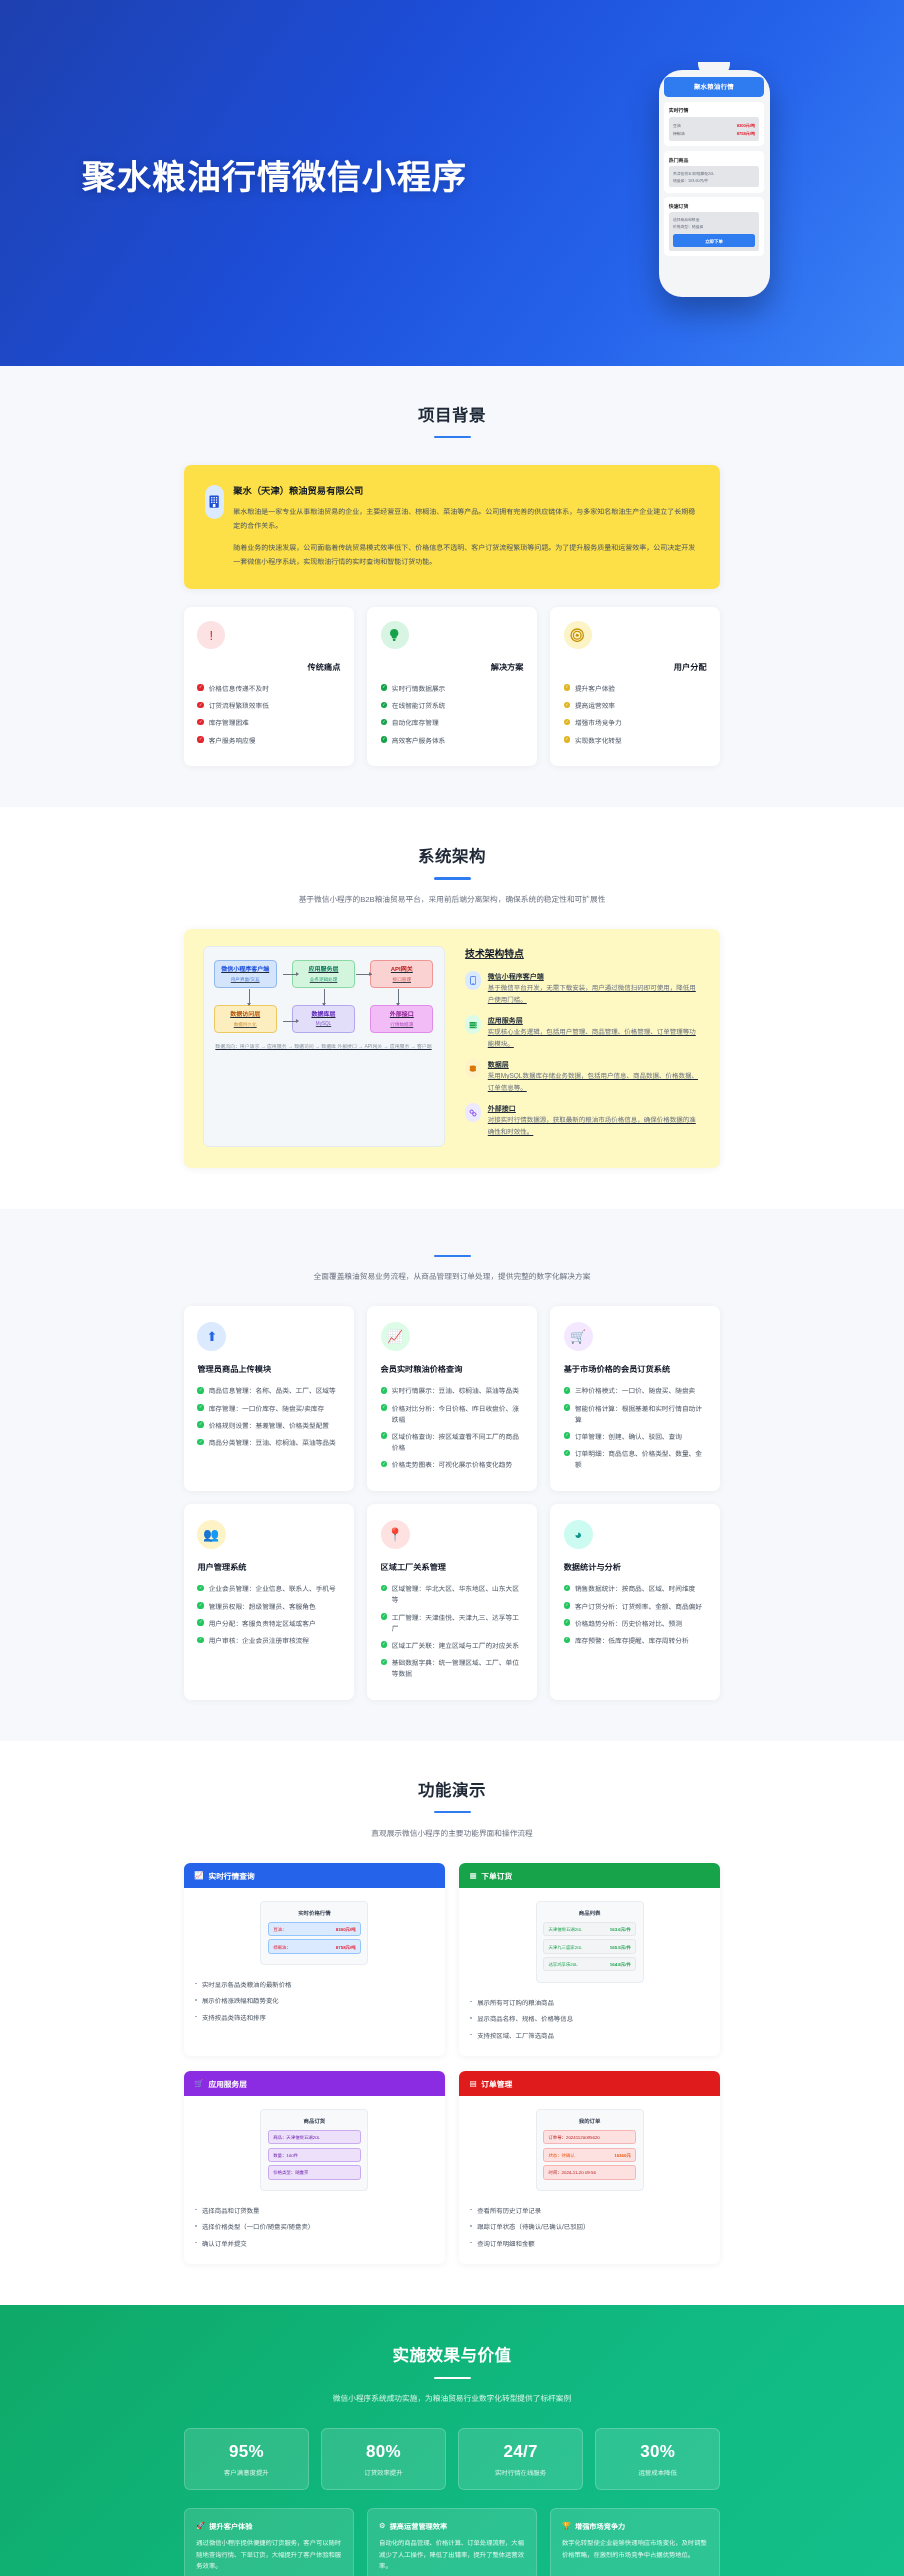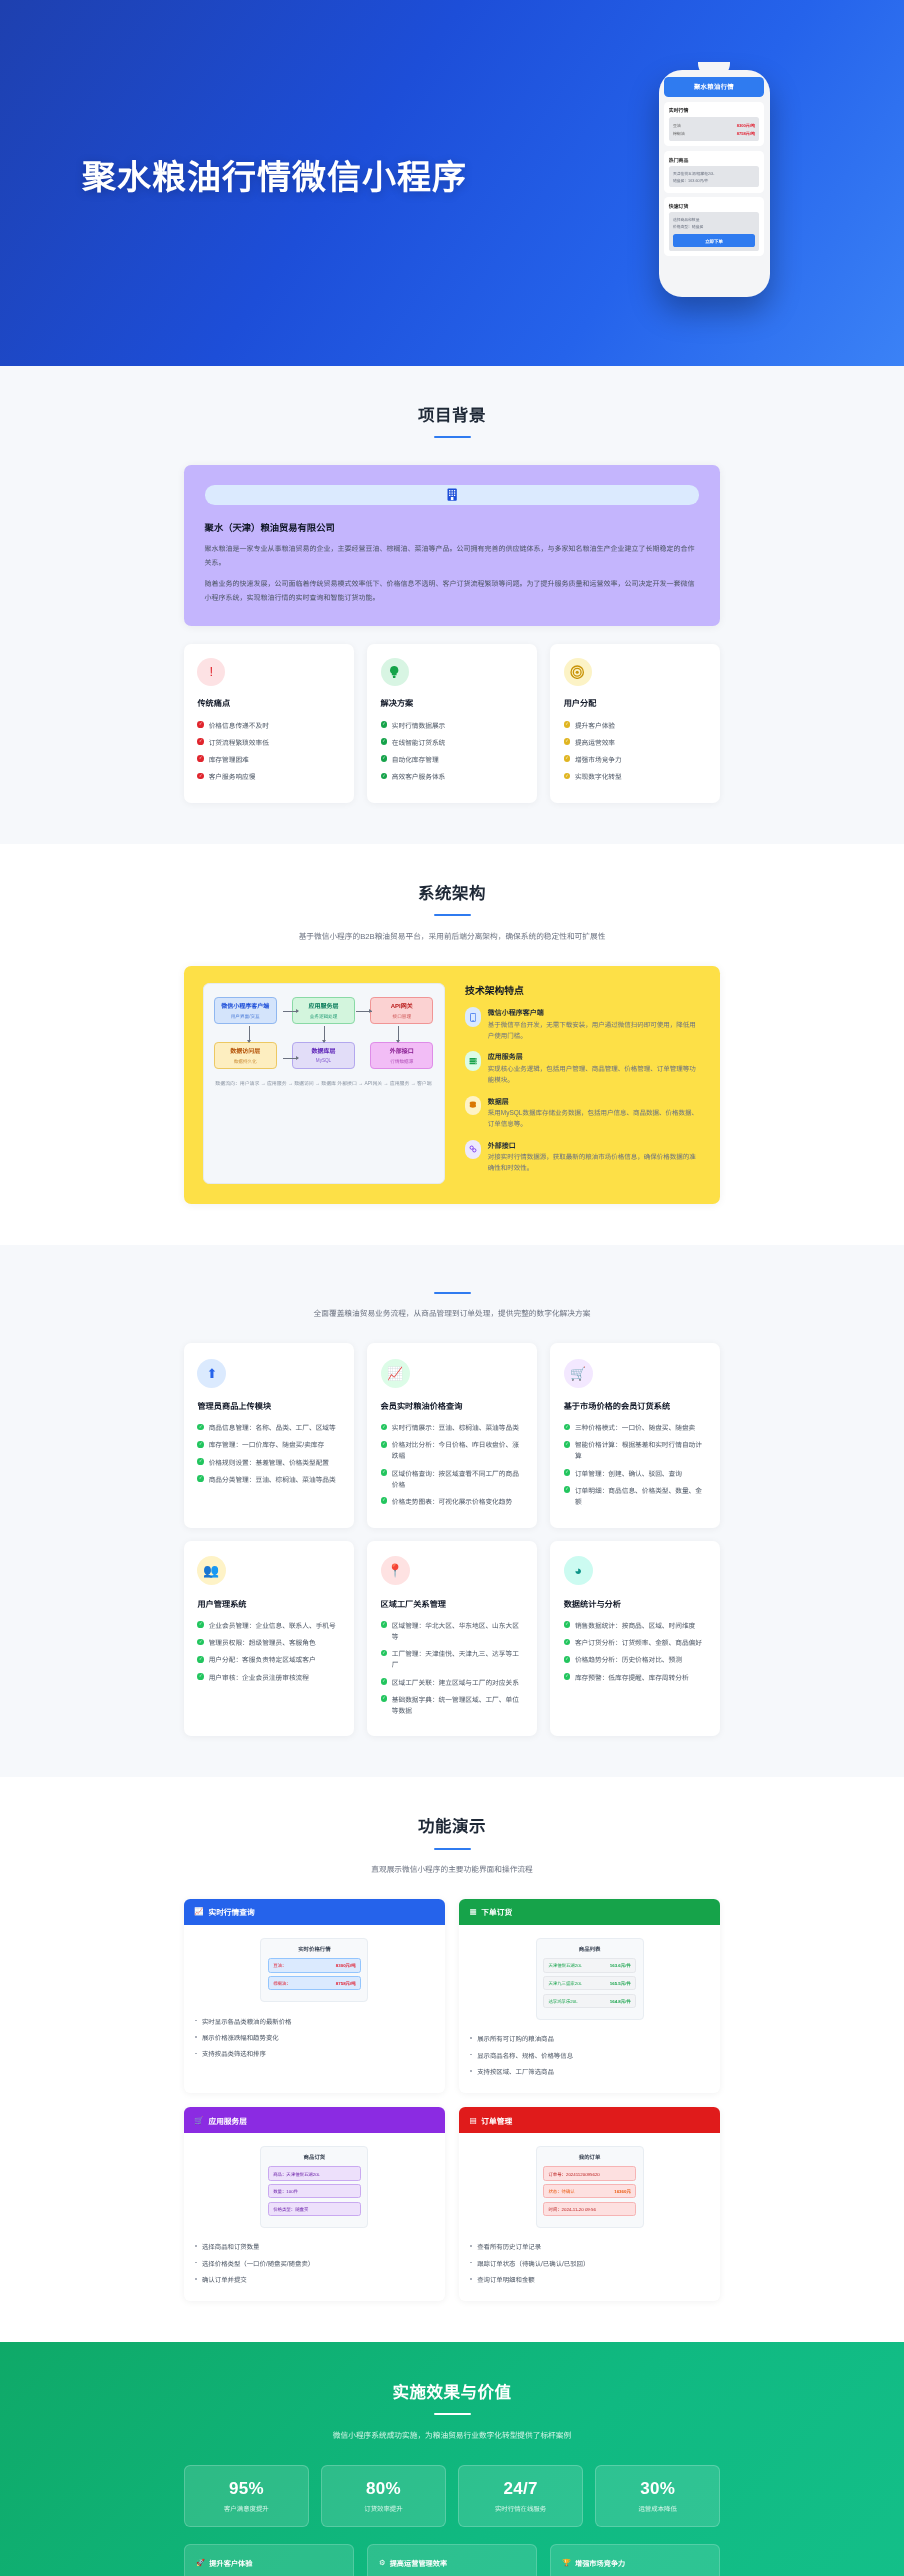"聚水（天津）粮油贸易有限公司" .company-card { background: #c4b5fd -> #fde047; flex-direction: column -> none; gap: 15px -> 9px }
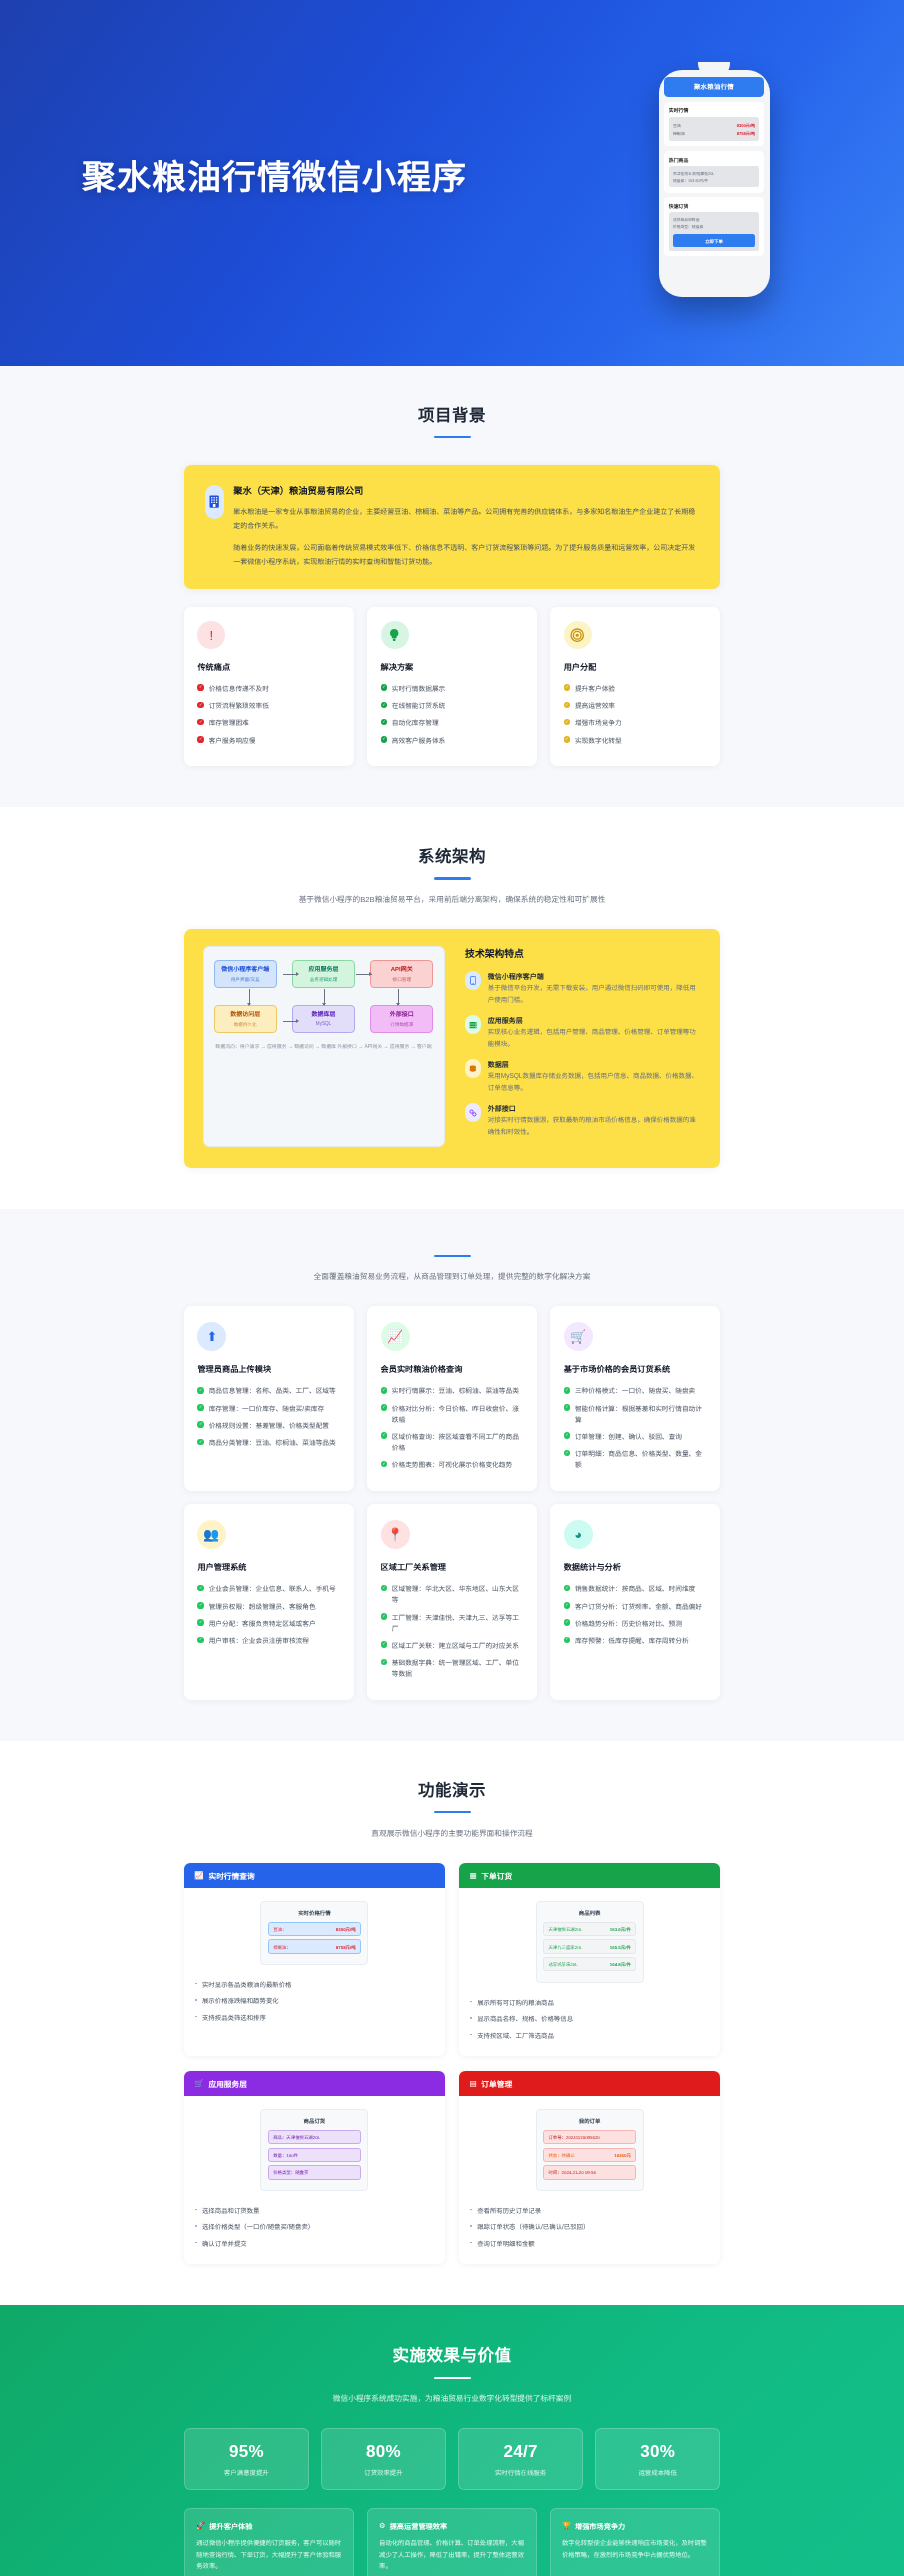"传统痛点" .tri-card h4 { text-align: none -> right }
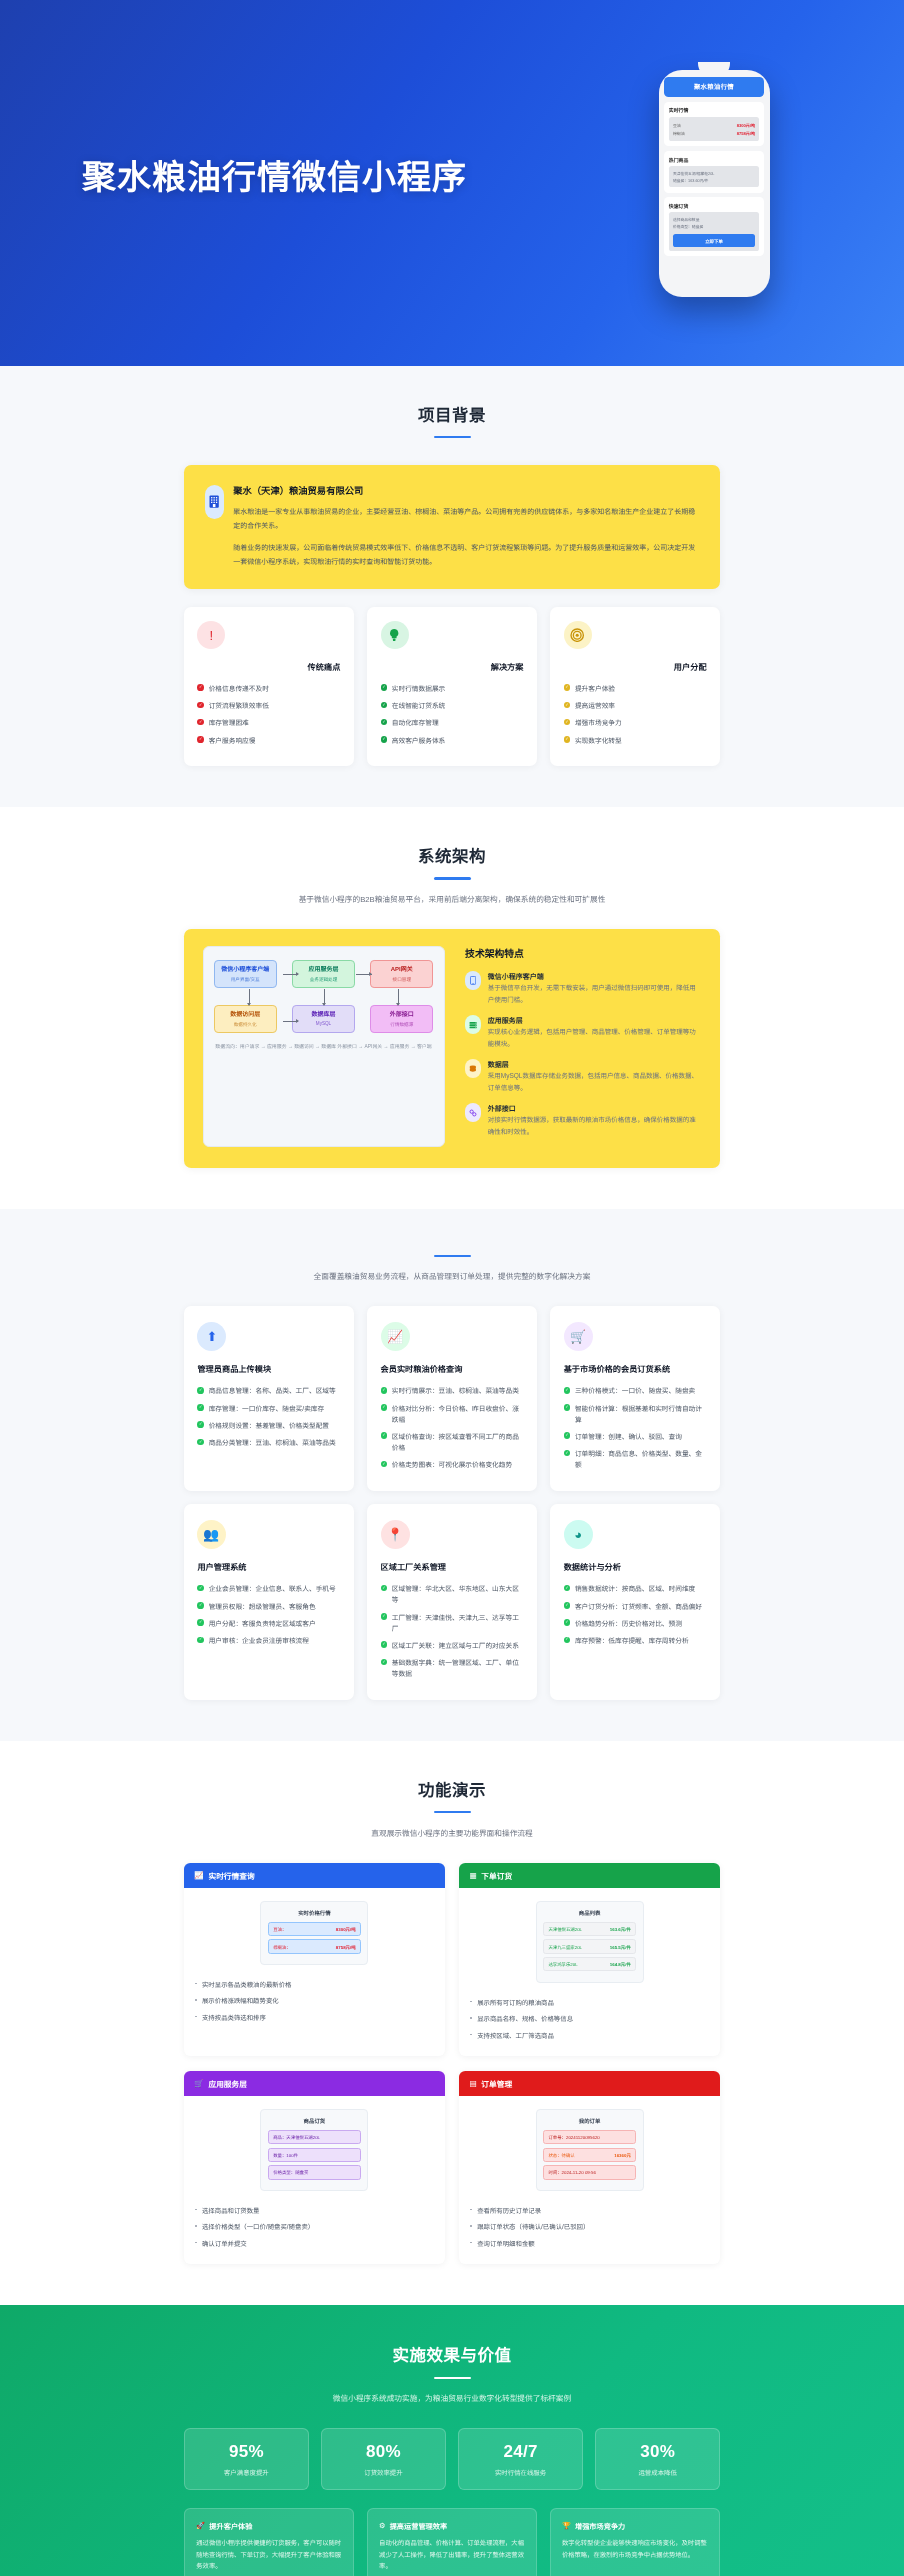"技术架构特点" .arch-card { background: #fde047 -> #fef9c3; text-decoration: none -> underline }
